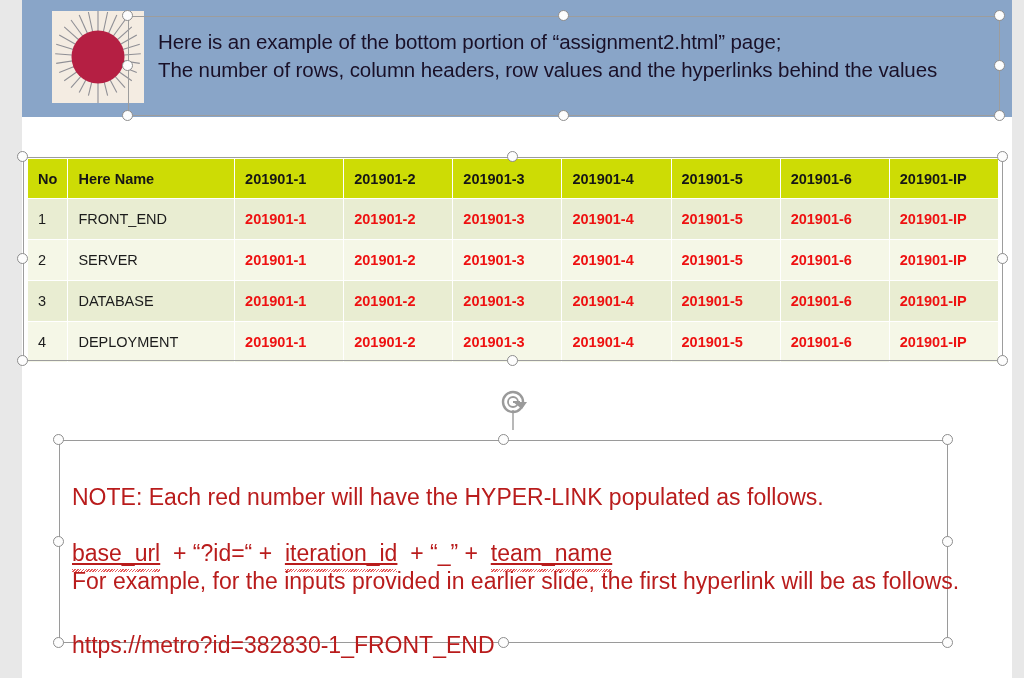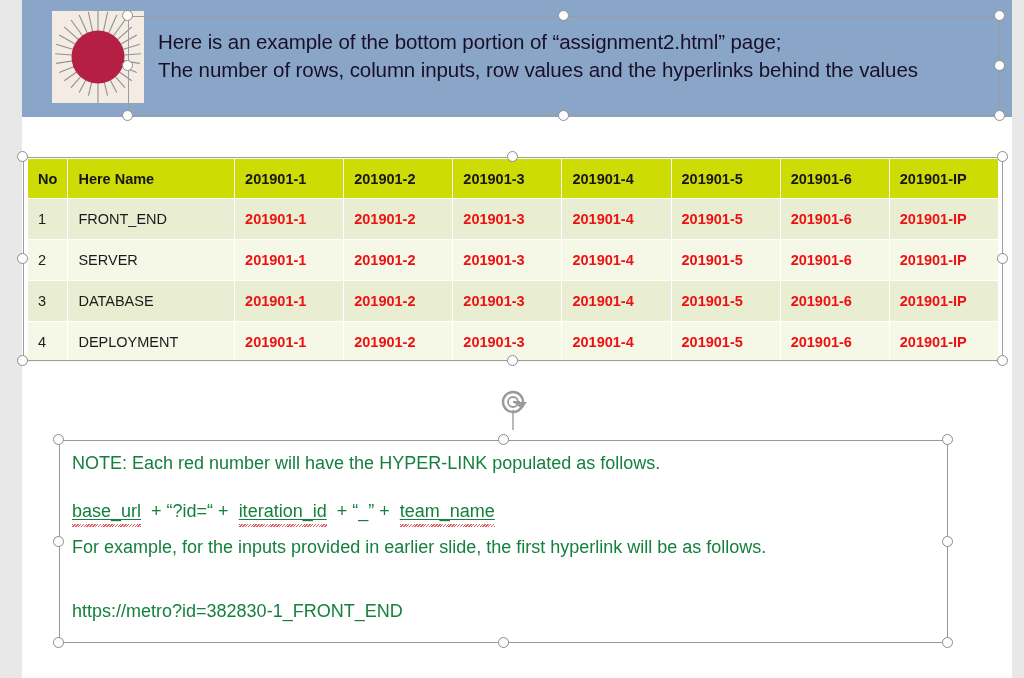"The number of rows, column" div.htext { text: inputs -> headers }
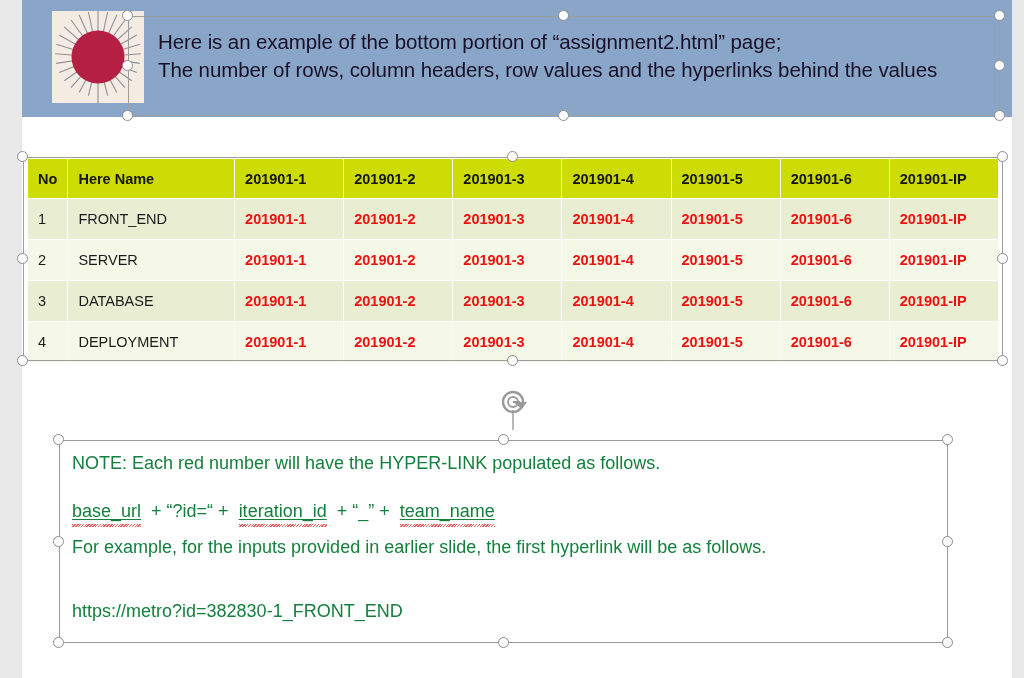"NOTE: Each red number will" #note-box .nline { color: #15803d -> #b91c1c; font-size: 18px -> 23px; margin-top: none -> 31px }
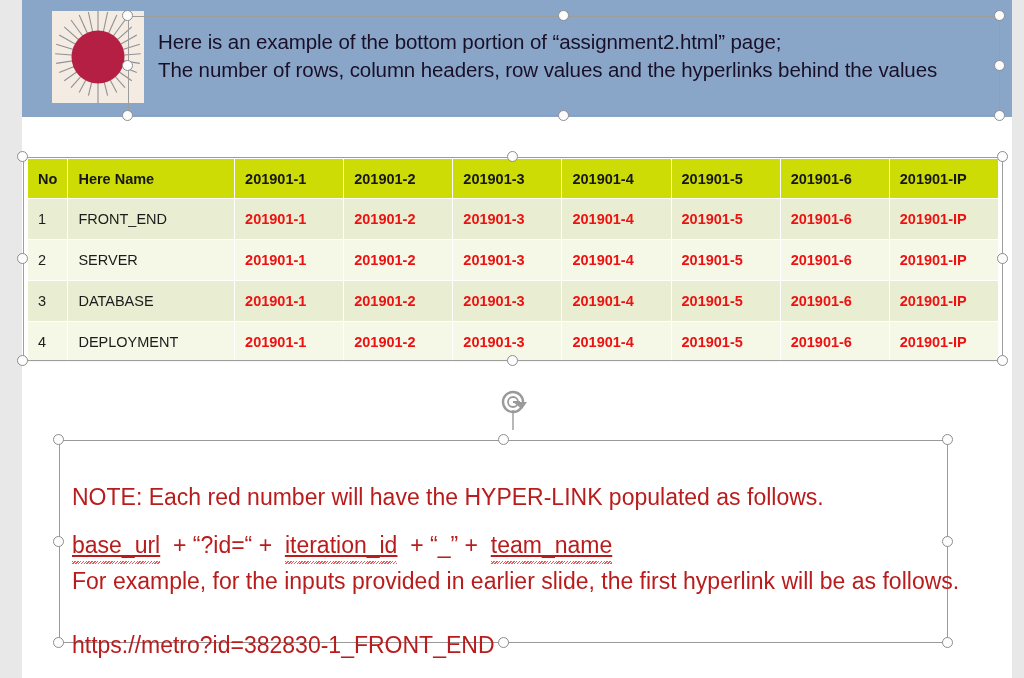"base_url + “?id=“ + iteration_id" #note-box .nline.l2 { top: 60px -> 68px }
